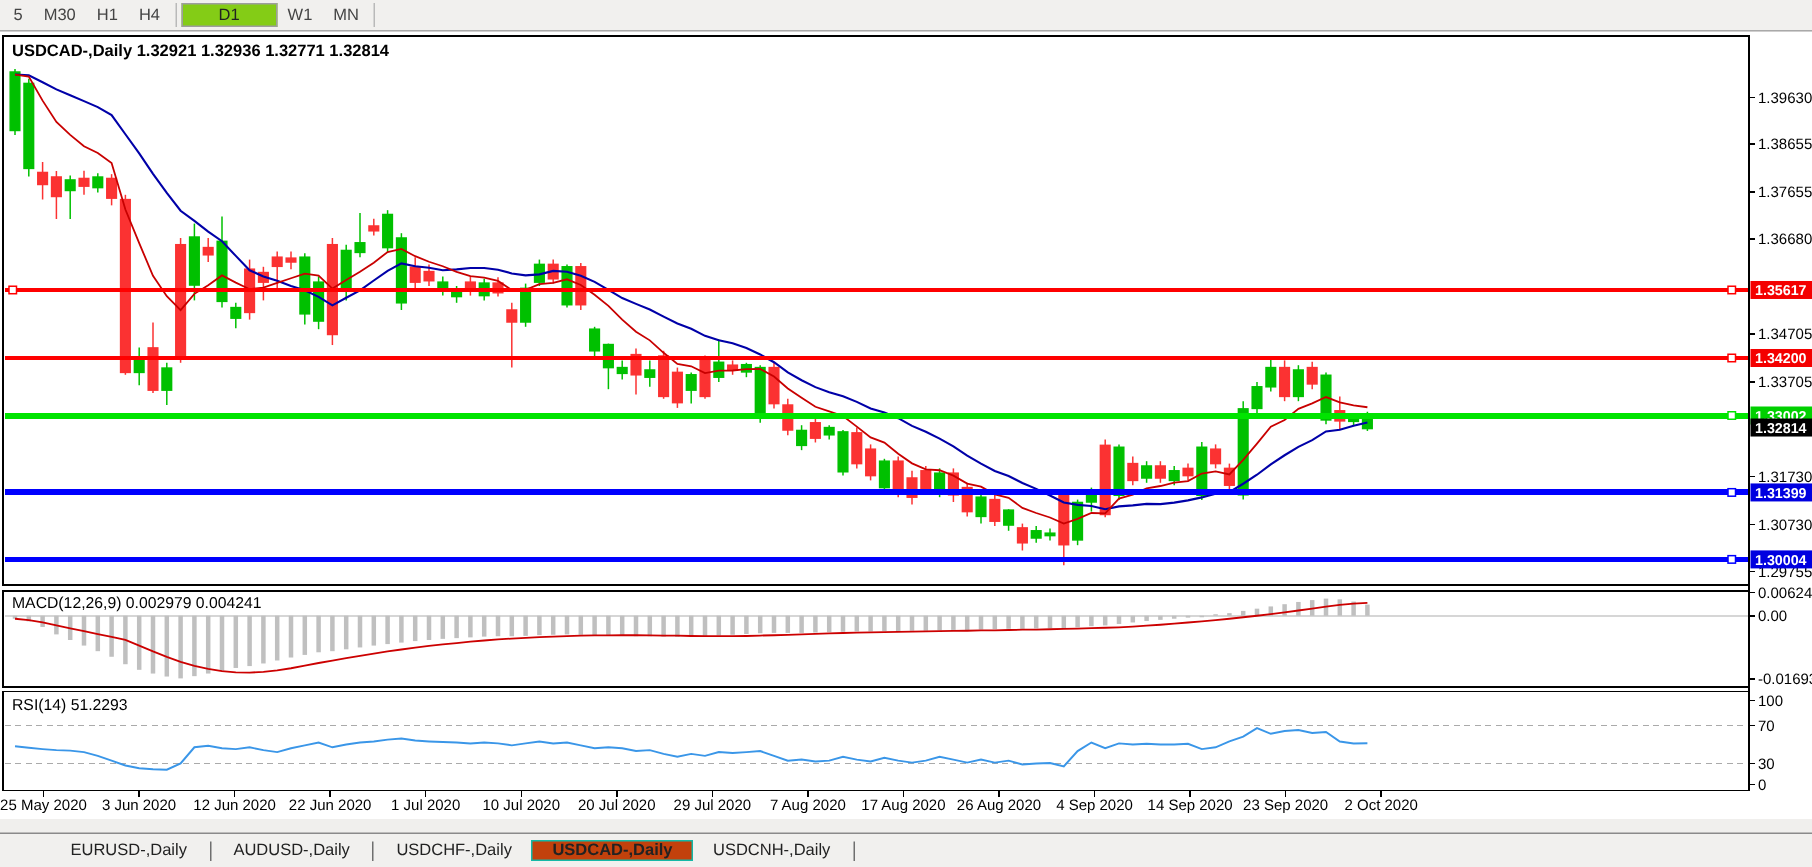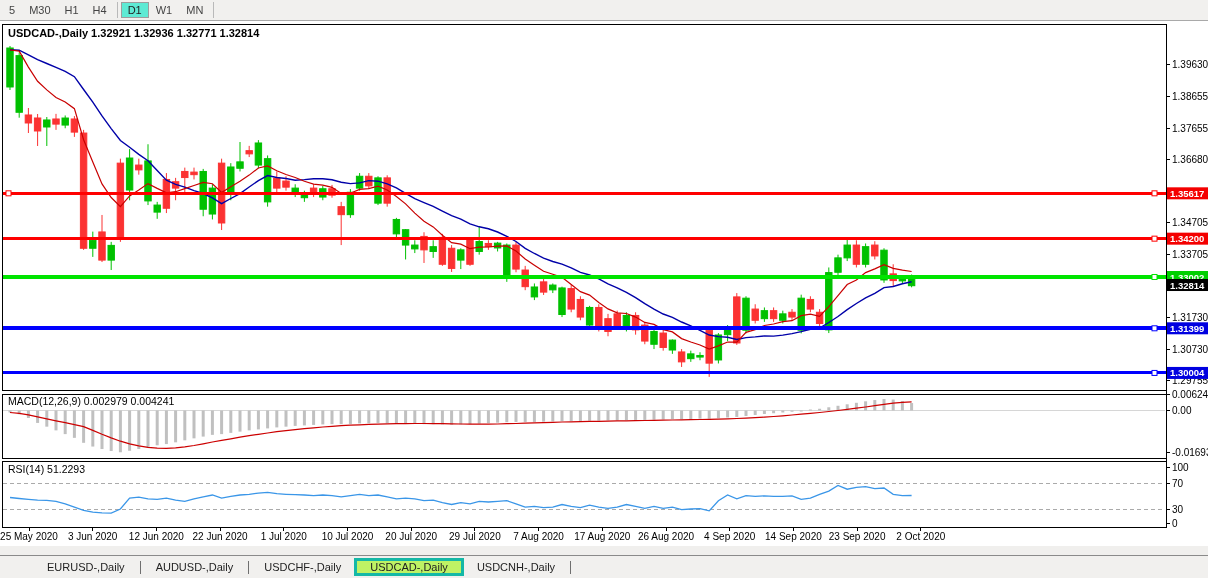"D1" .tf-btn.active { background: #5eead4 -> #84cc16; padding: 1px 6px -> 1px 24px }
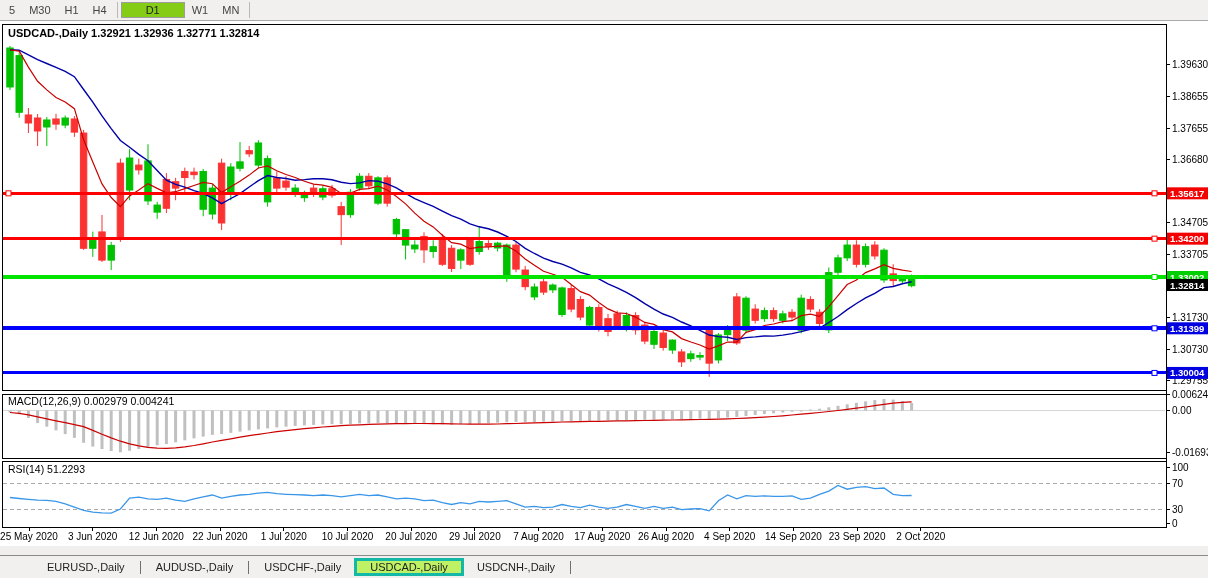"USDCAD-,Daily" .tab.active { background: #bef264 -> #c2410c; border: 3px solid #14b8a6 -> 1px solid #14b8a6; font-weight: normal -> bold }
